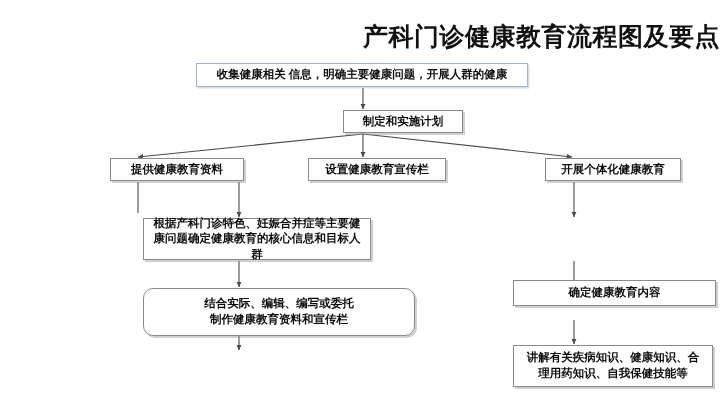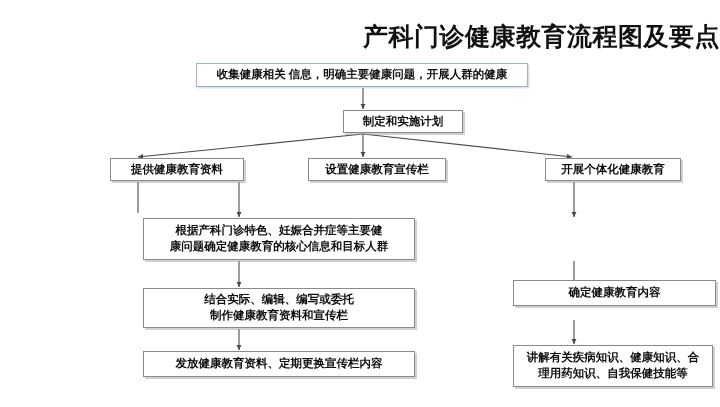"根据产科门诊特色、妊娠合并症等主要健" div.node { width: 272px -> 228px }
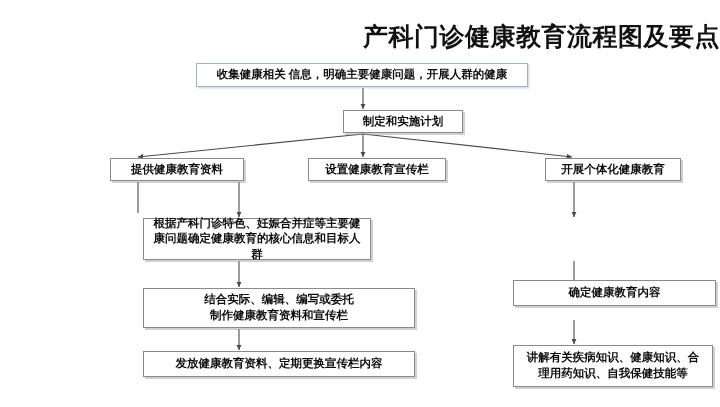"结合实际、编辑、编写或委托" div.node { border-radius: none -> 10px; height: 40px -> 48px }
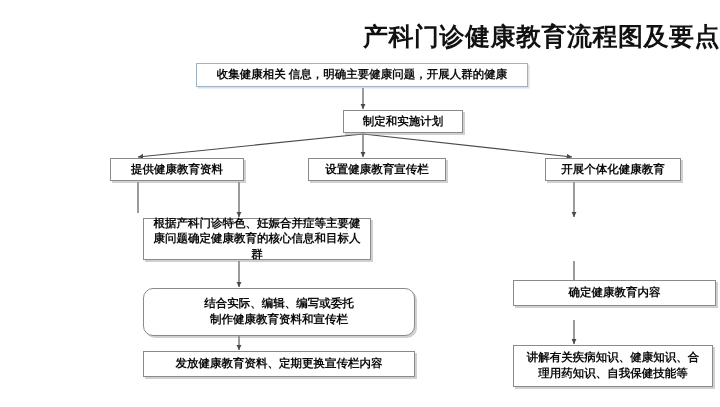"发放健康教育资料、定期更换宣传栏内容" div.node { html: <div> <span>发放健康教育资料、定期更换宣传栏内容</span> </div> -> none }
